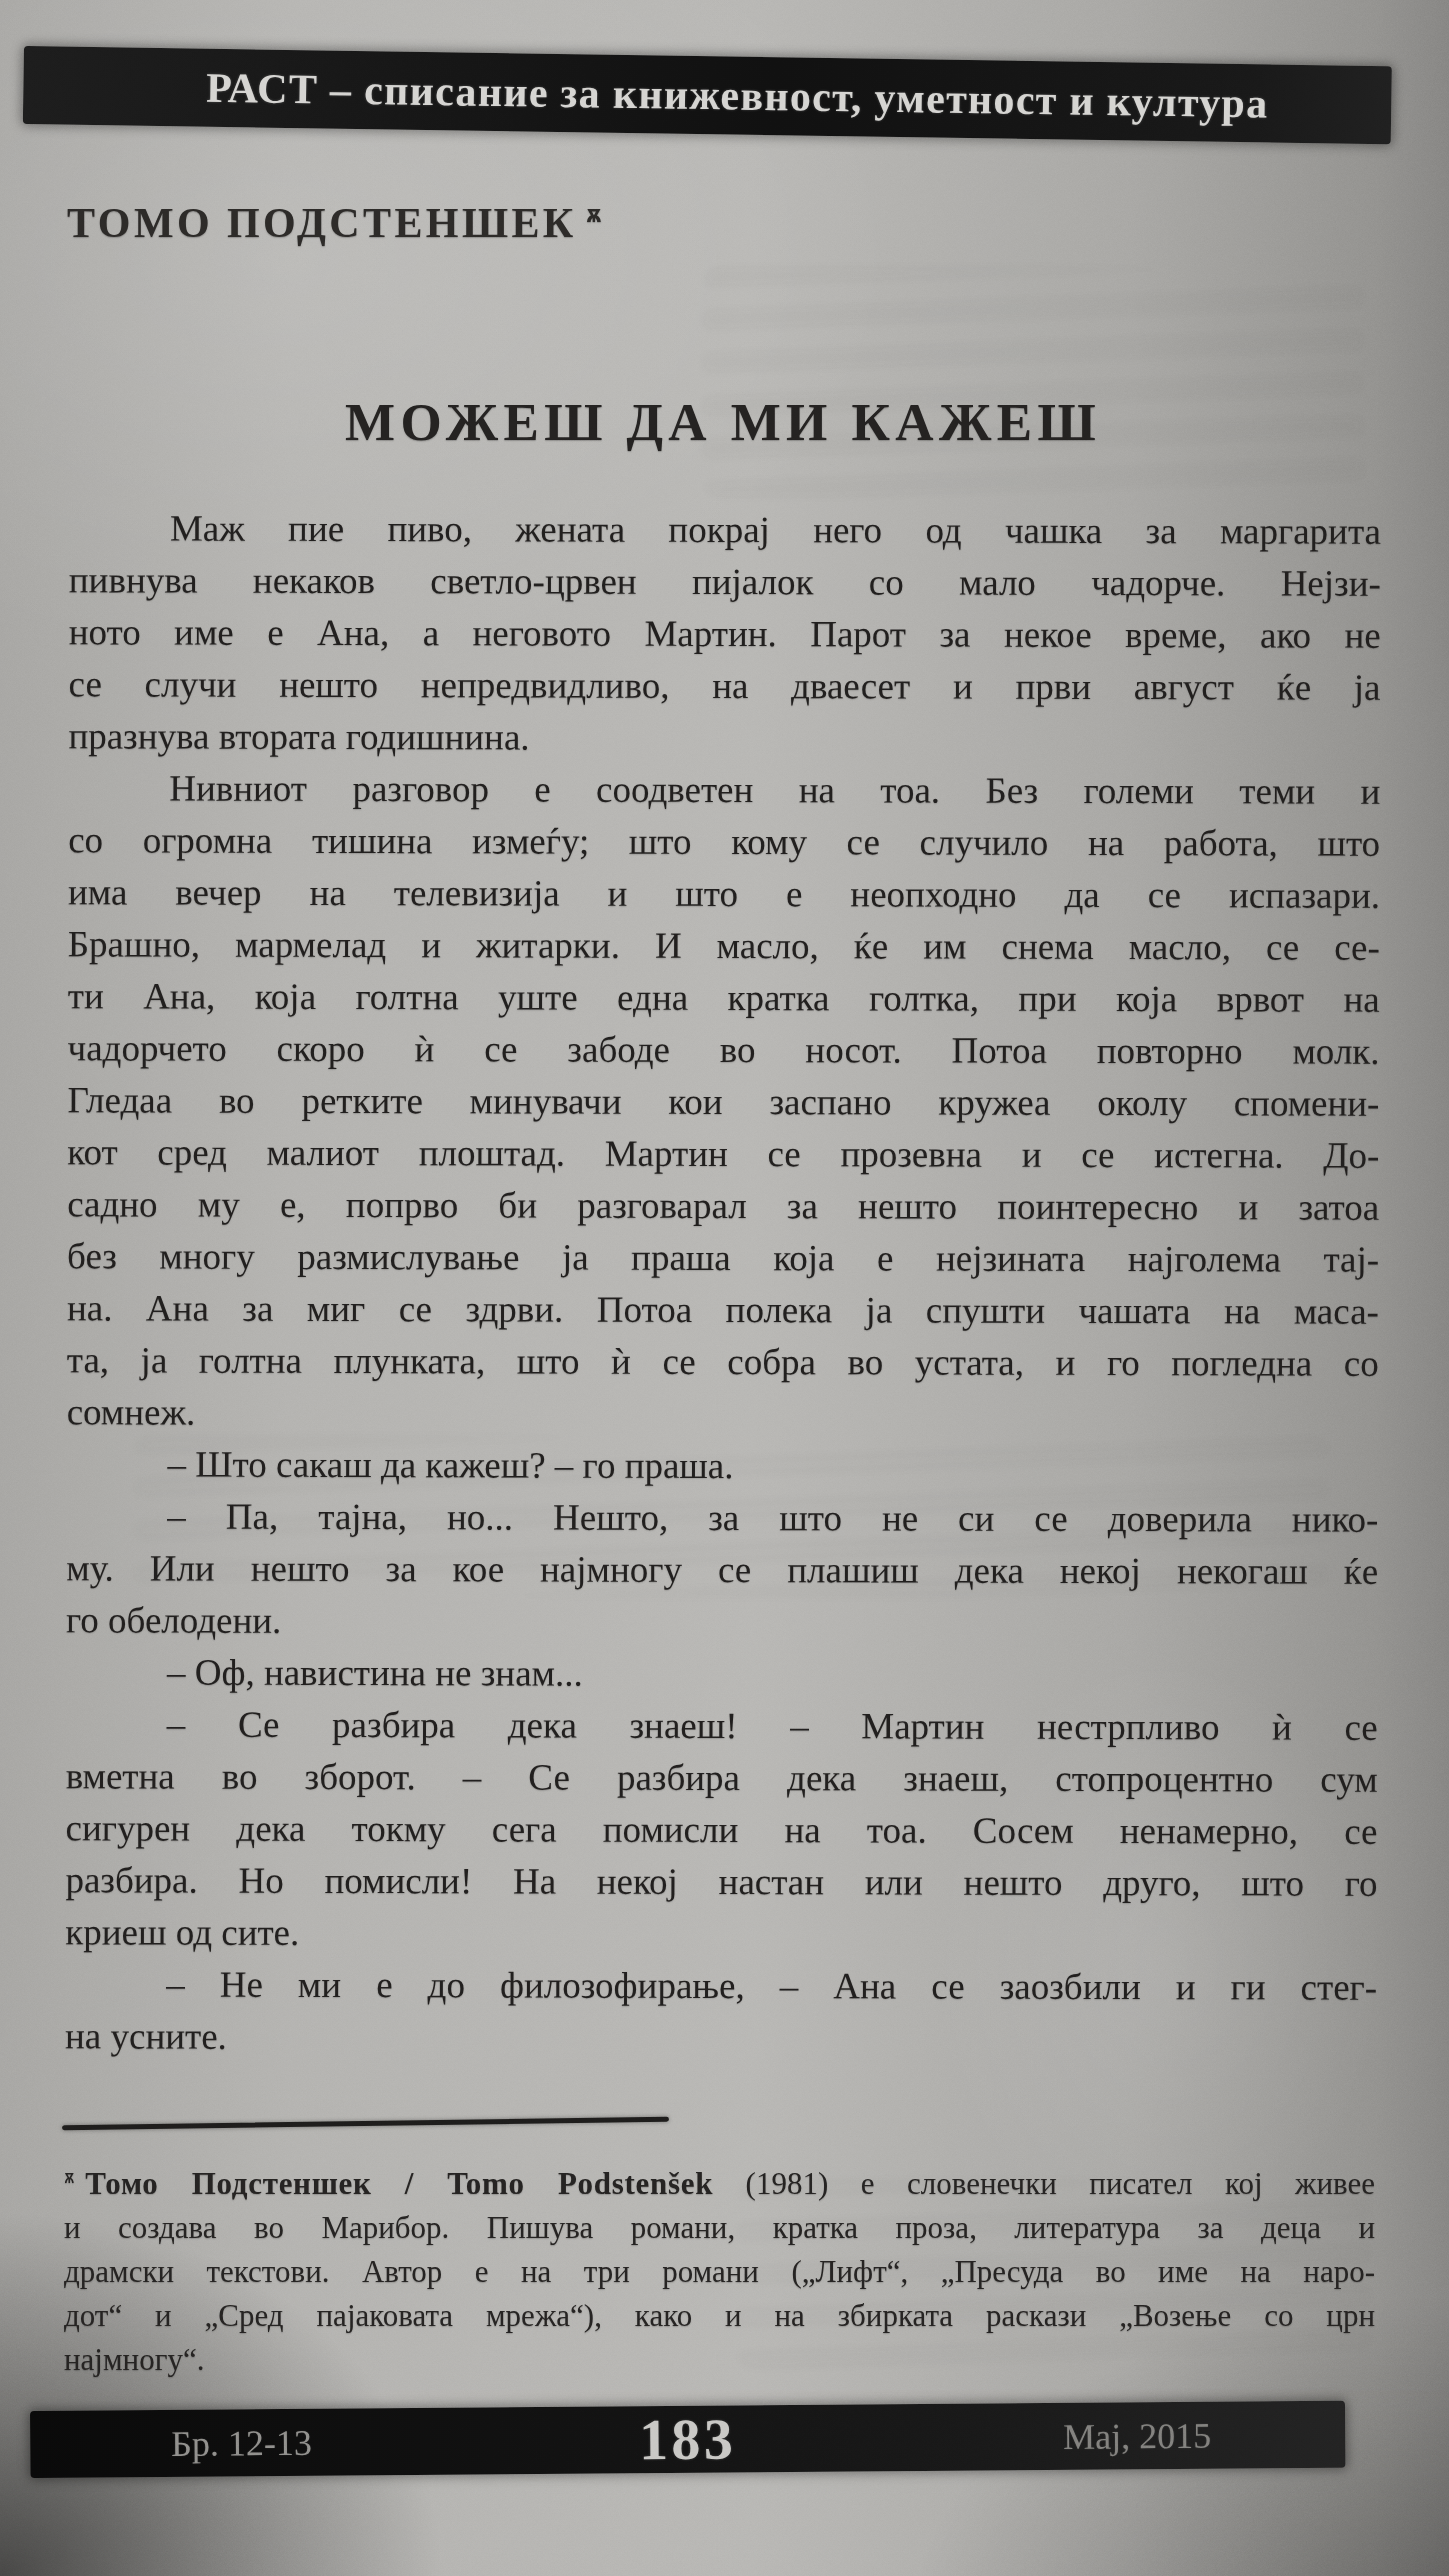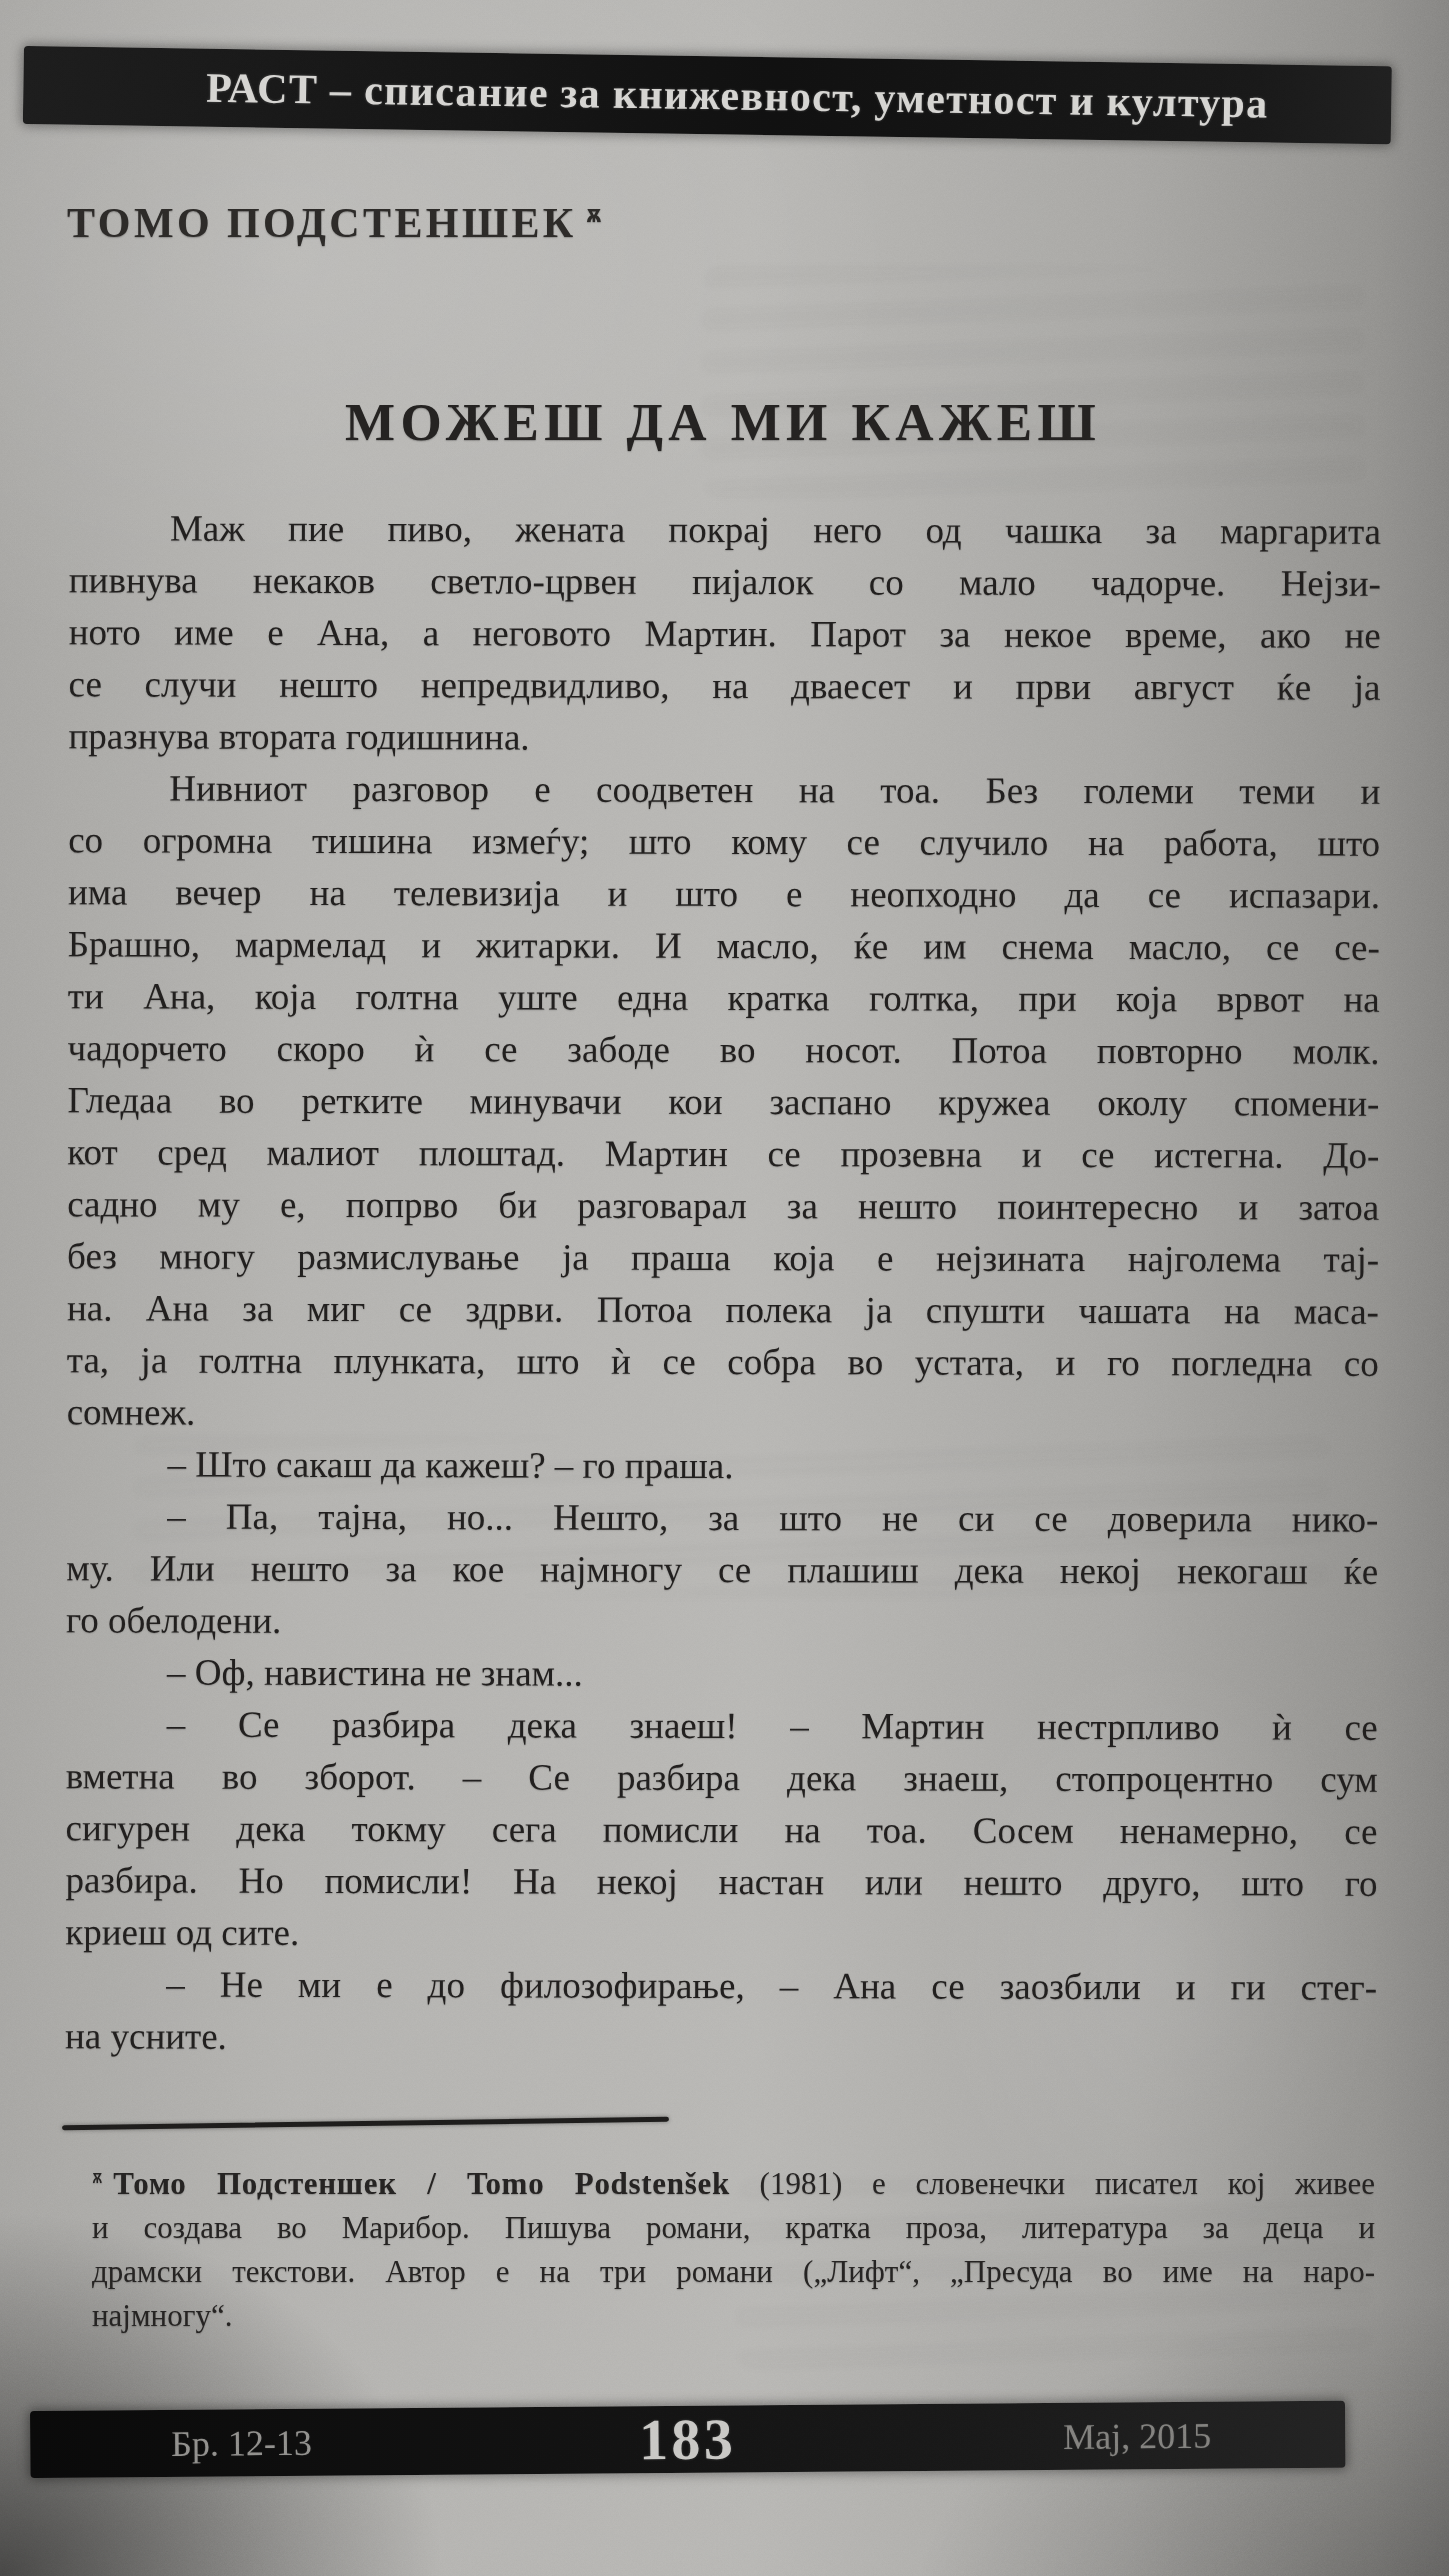"ѫ Томо Подстеншек / Tomo" #footnote { margin-left: 28px -> none }
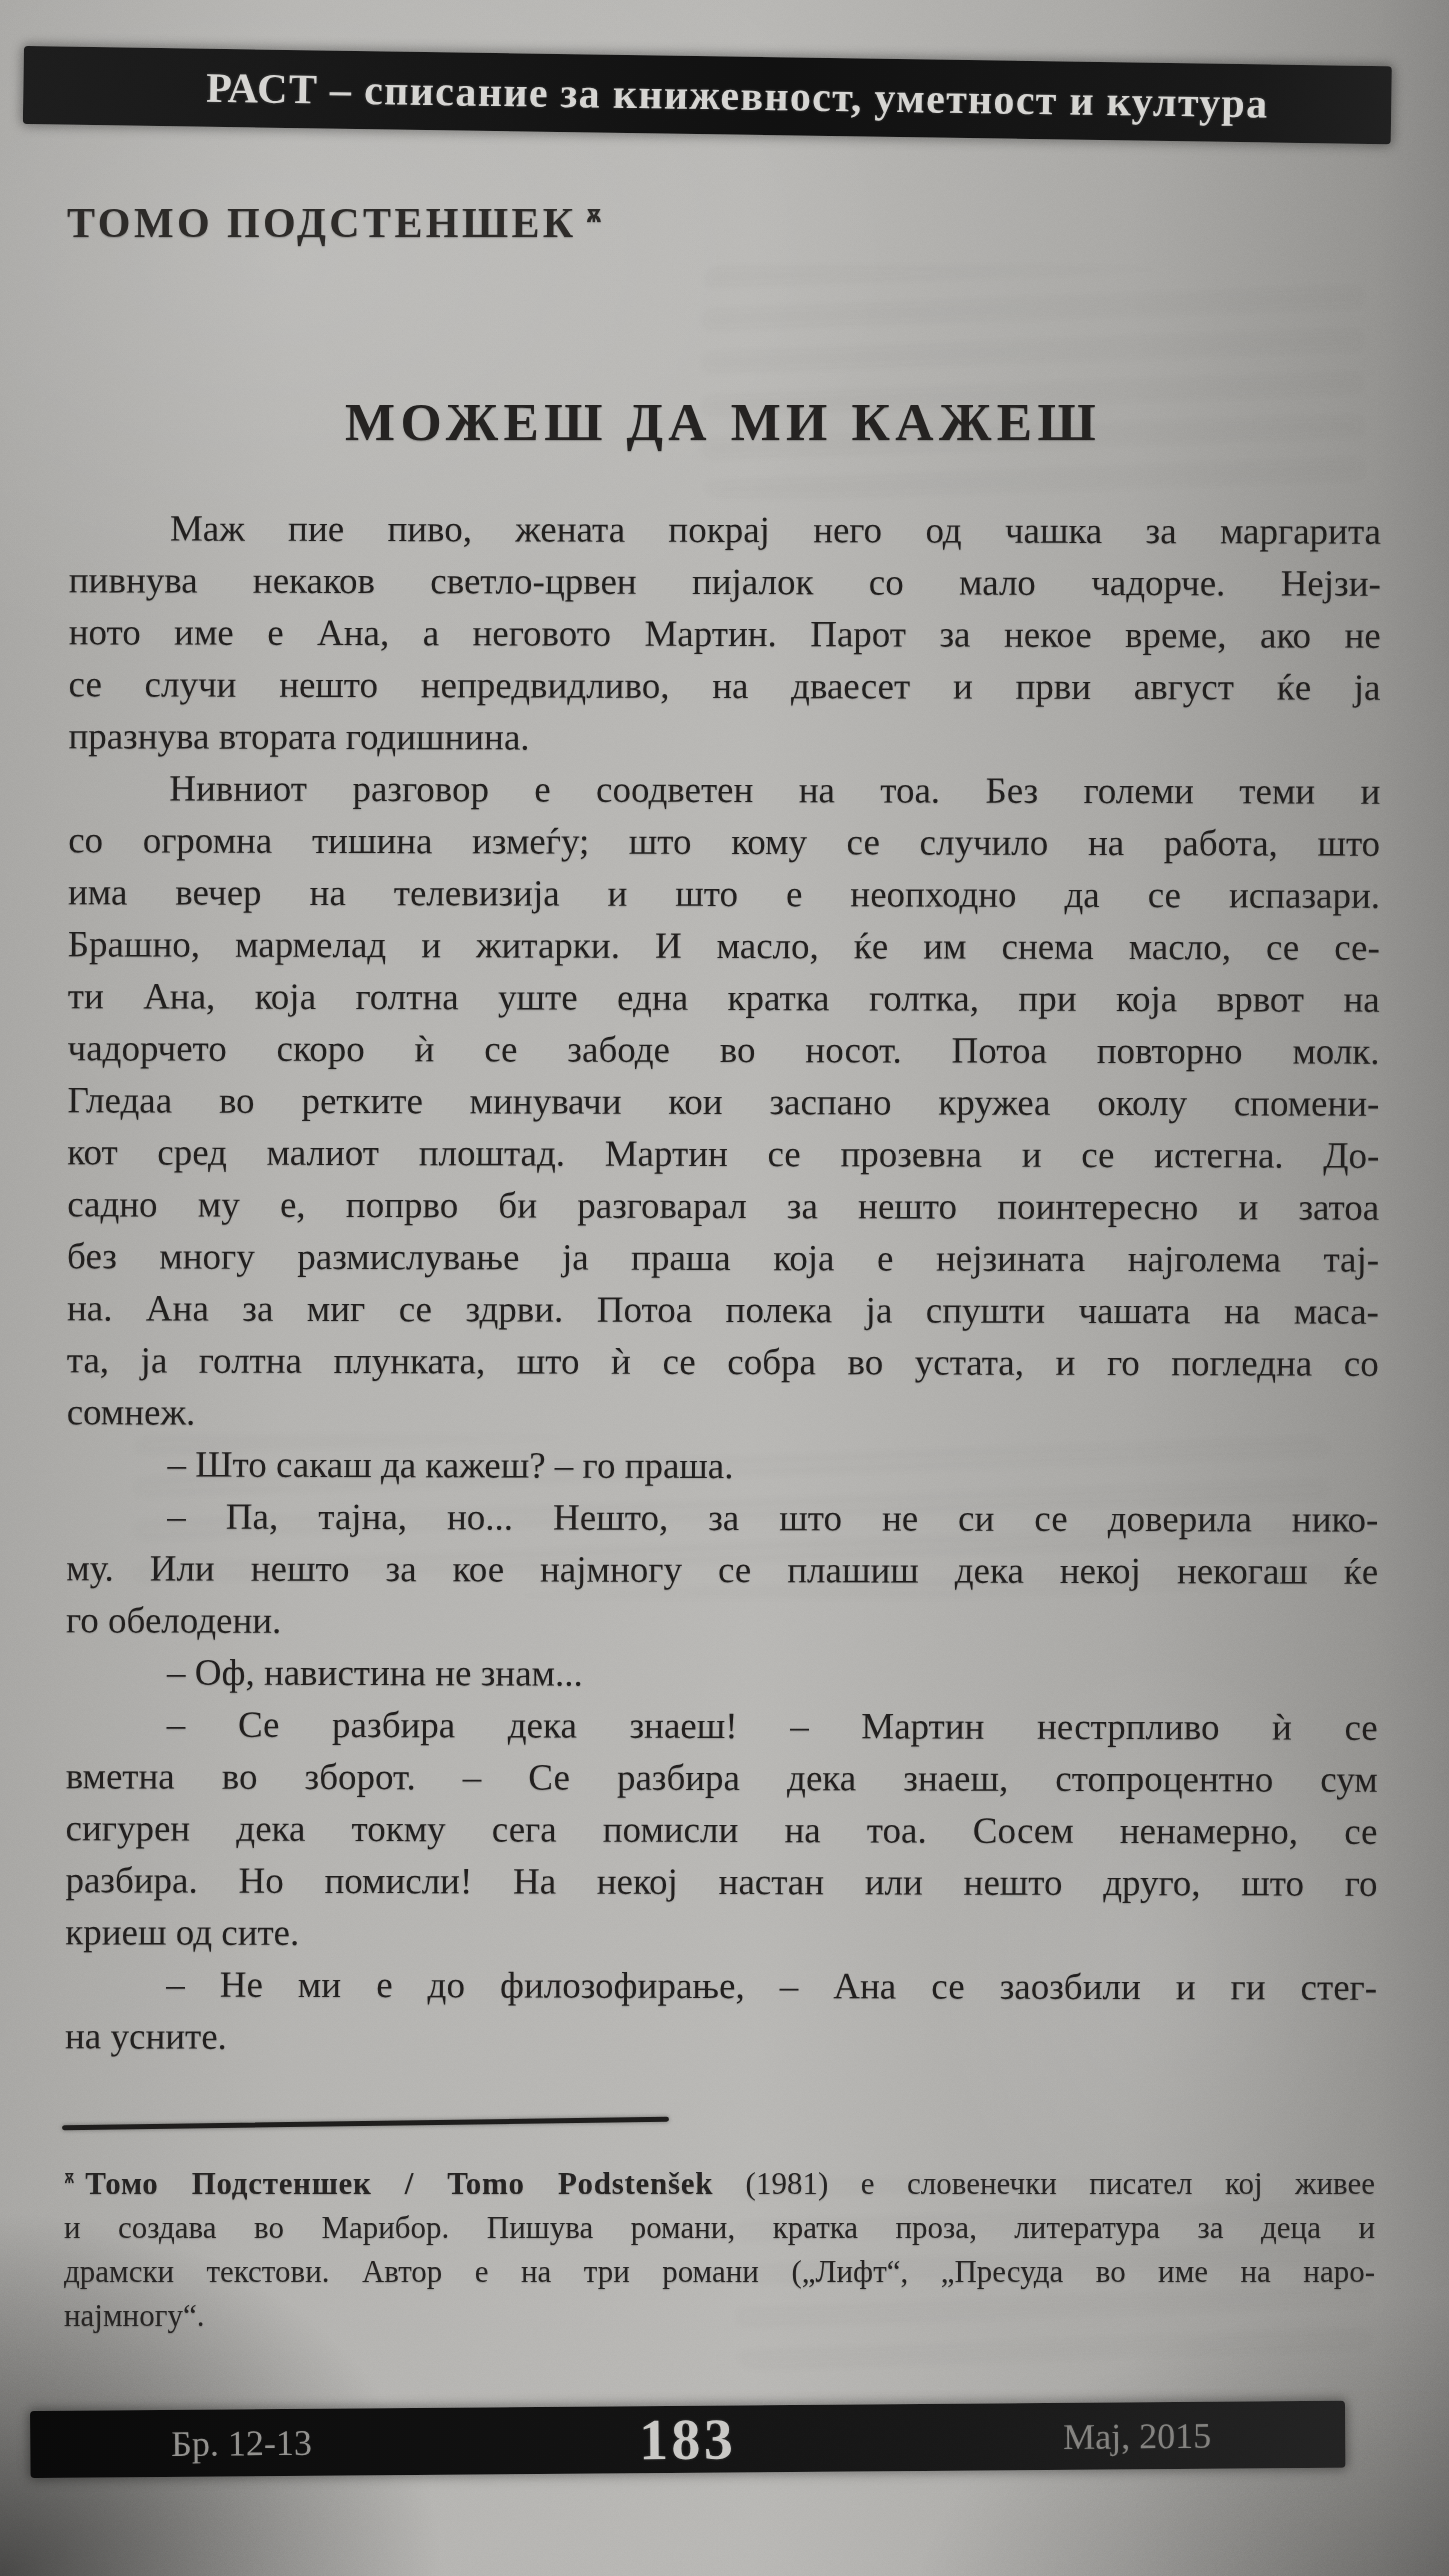"дот“ и „Сред пајаковата мрежа“)," div.fn-line { html: none -> <div>дот“ и „Сред пајаковата мрежа“), како и на збирката раскази „Возење со црн</div> }
